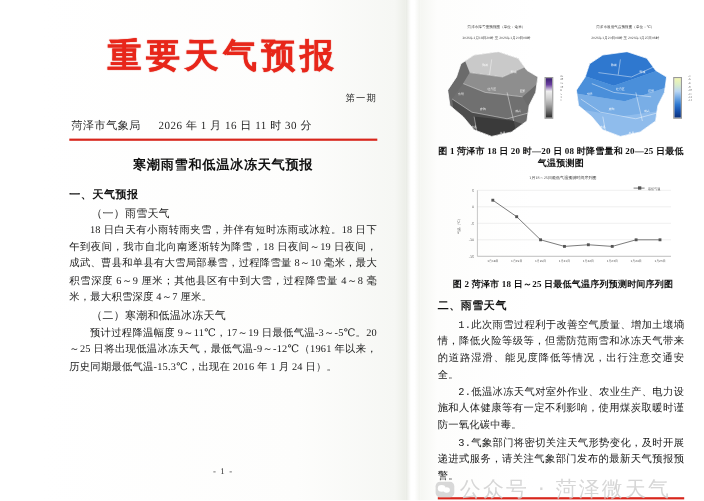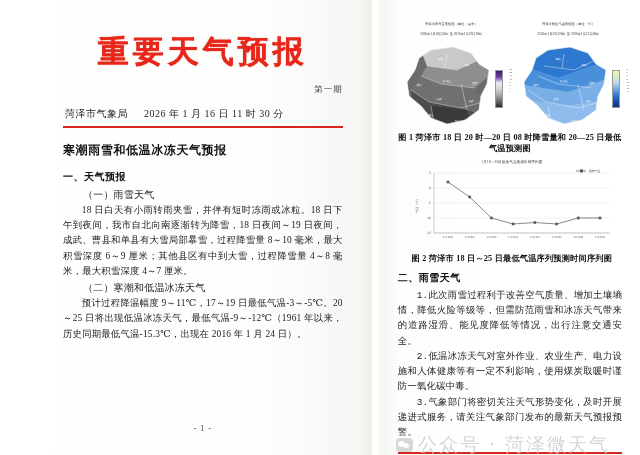"寒潮雨雪和低温冰冻天气预报" .sub-title { text-align: none -> center }
